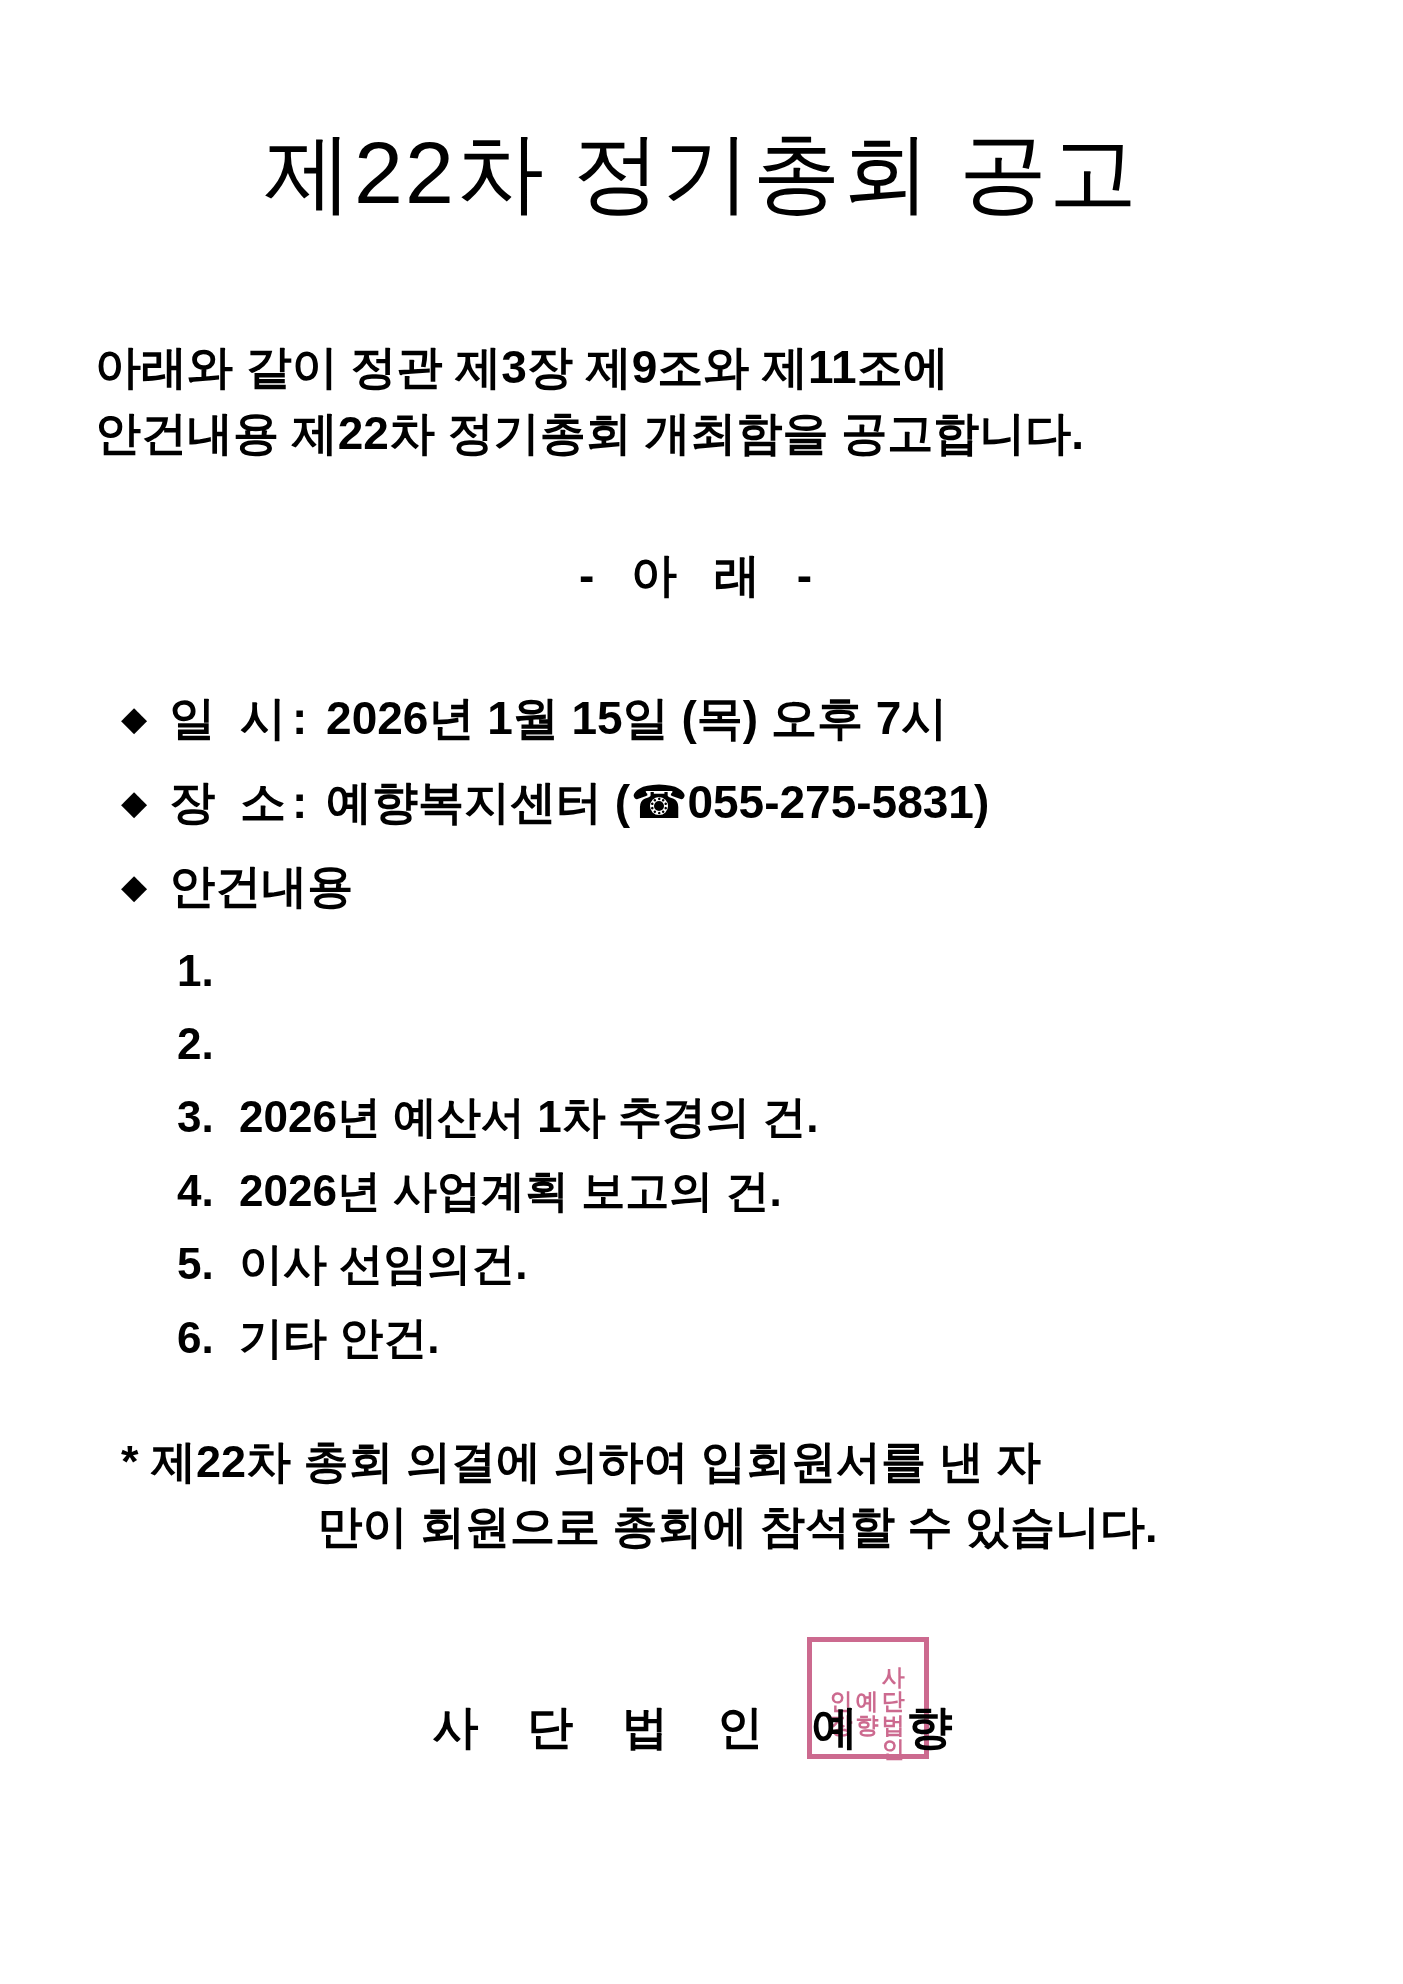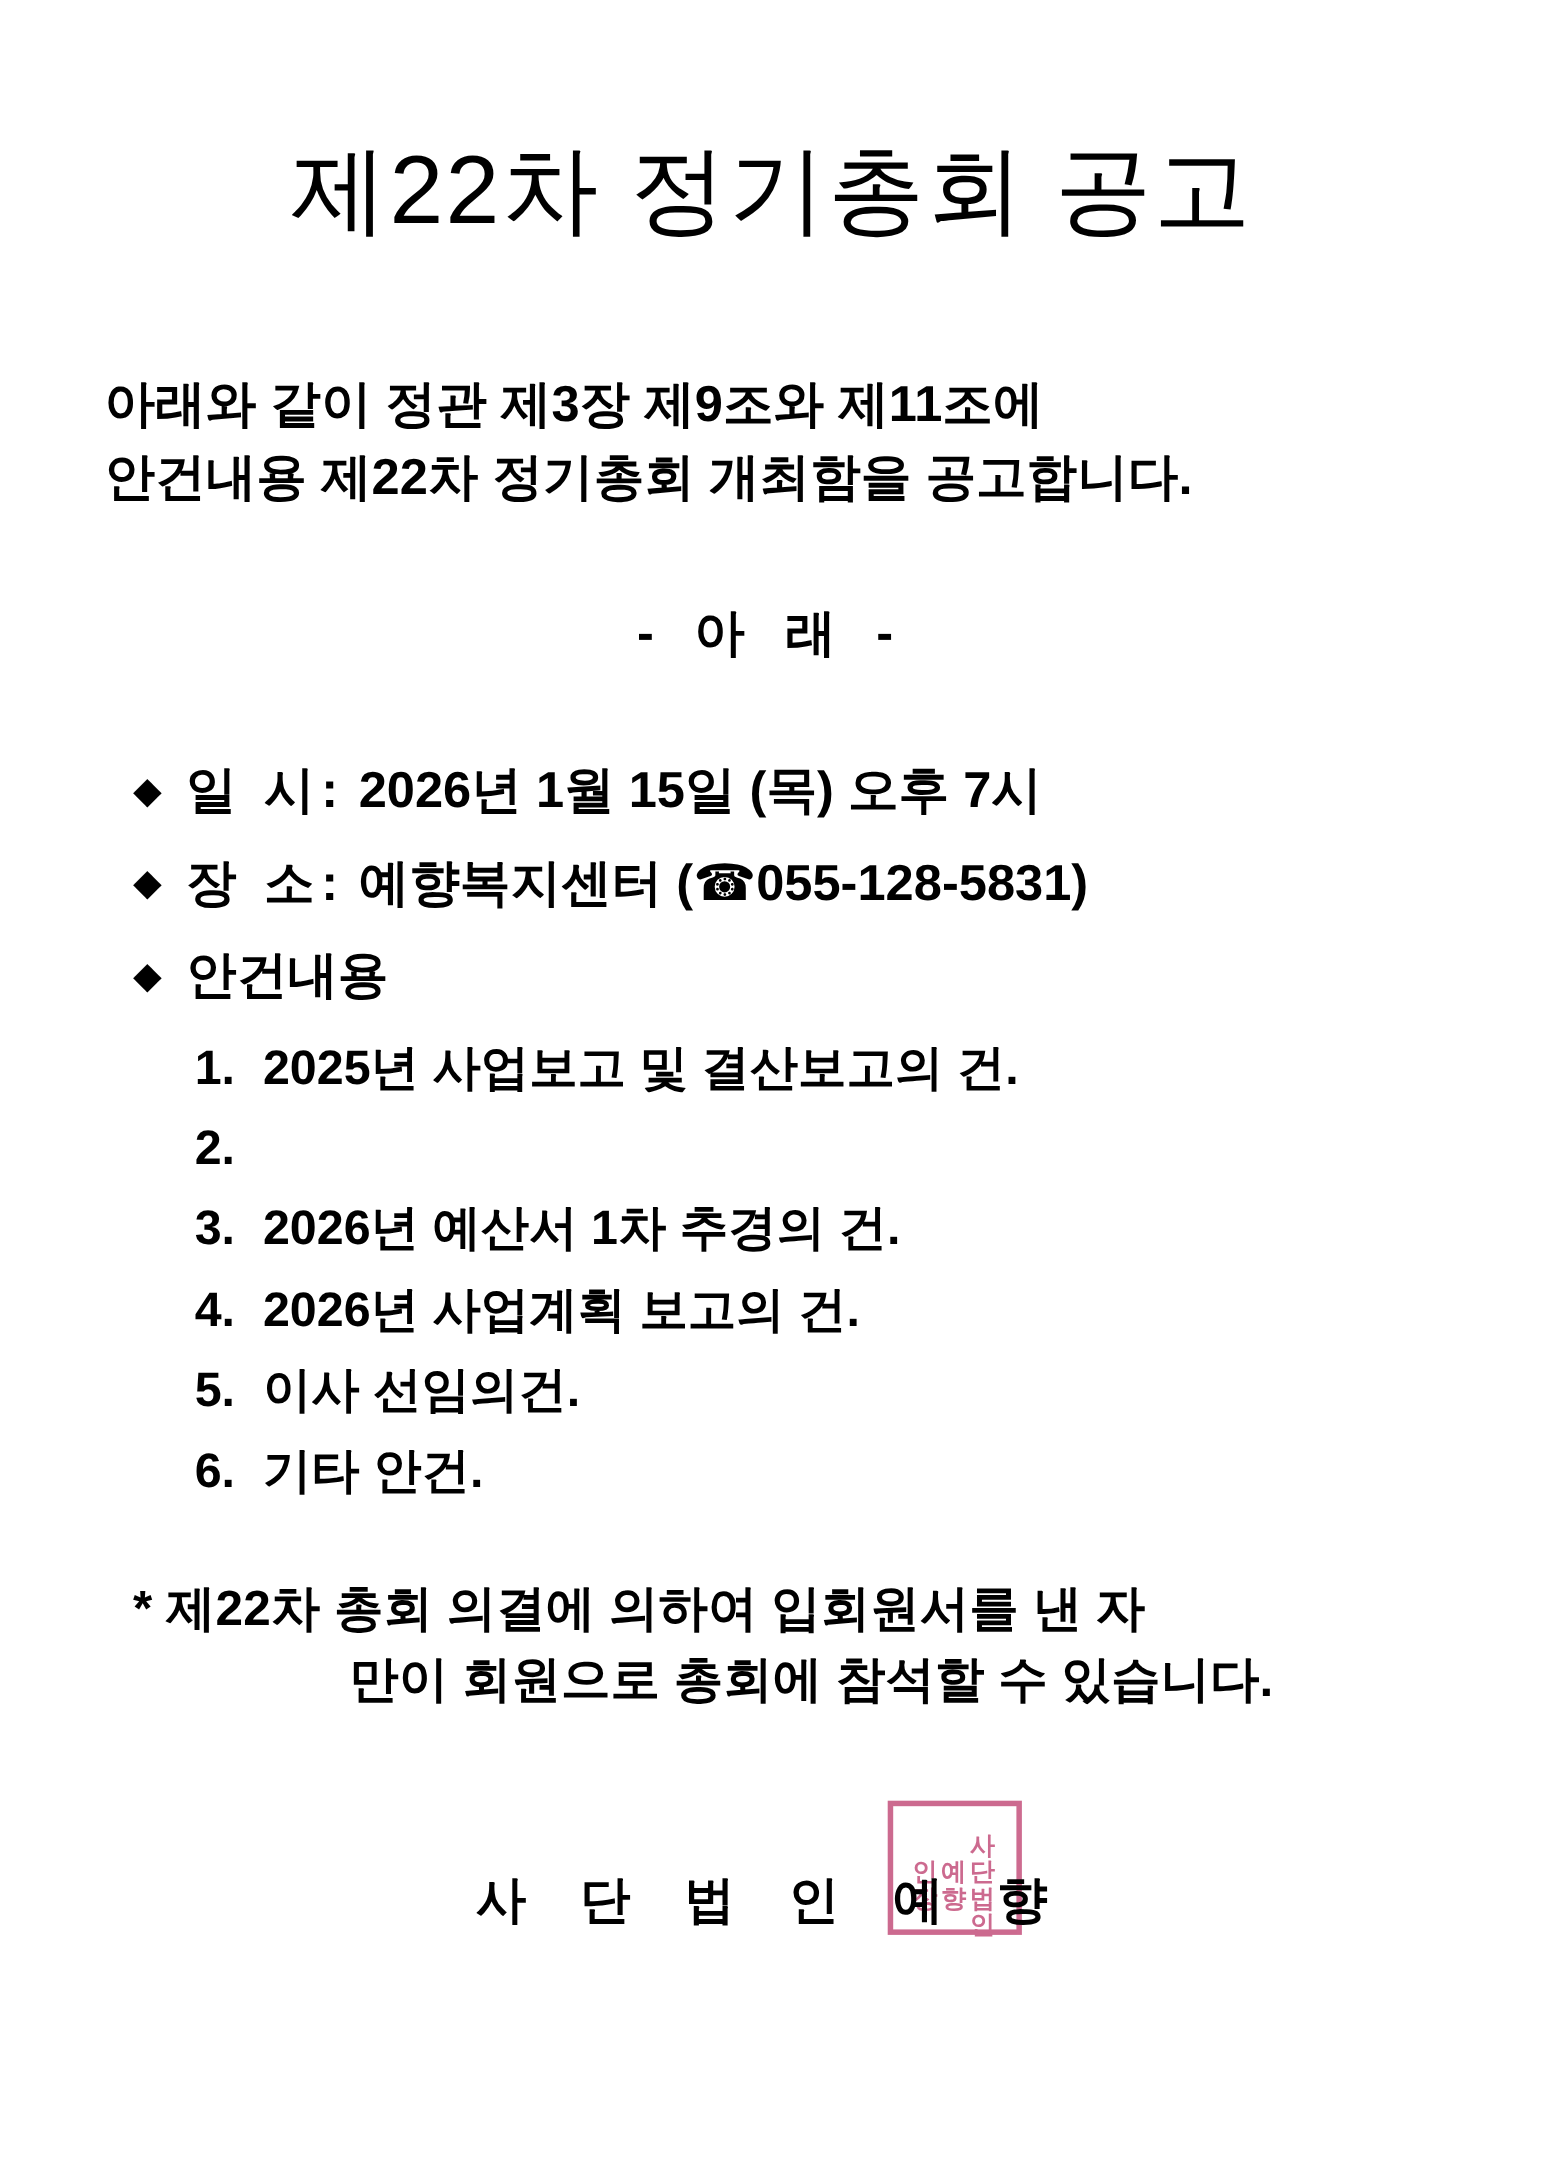"예향복지센터 (☎055-128-5831)" span { text: 055-128-5831 -> 055-275-5831 }
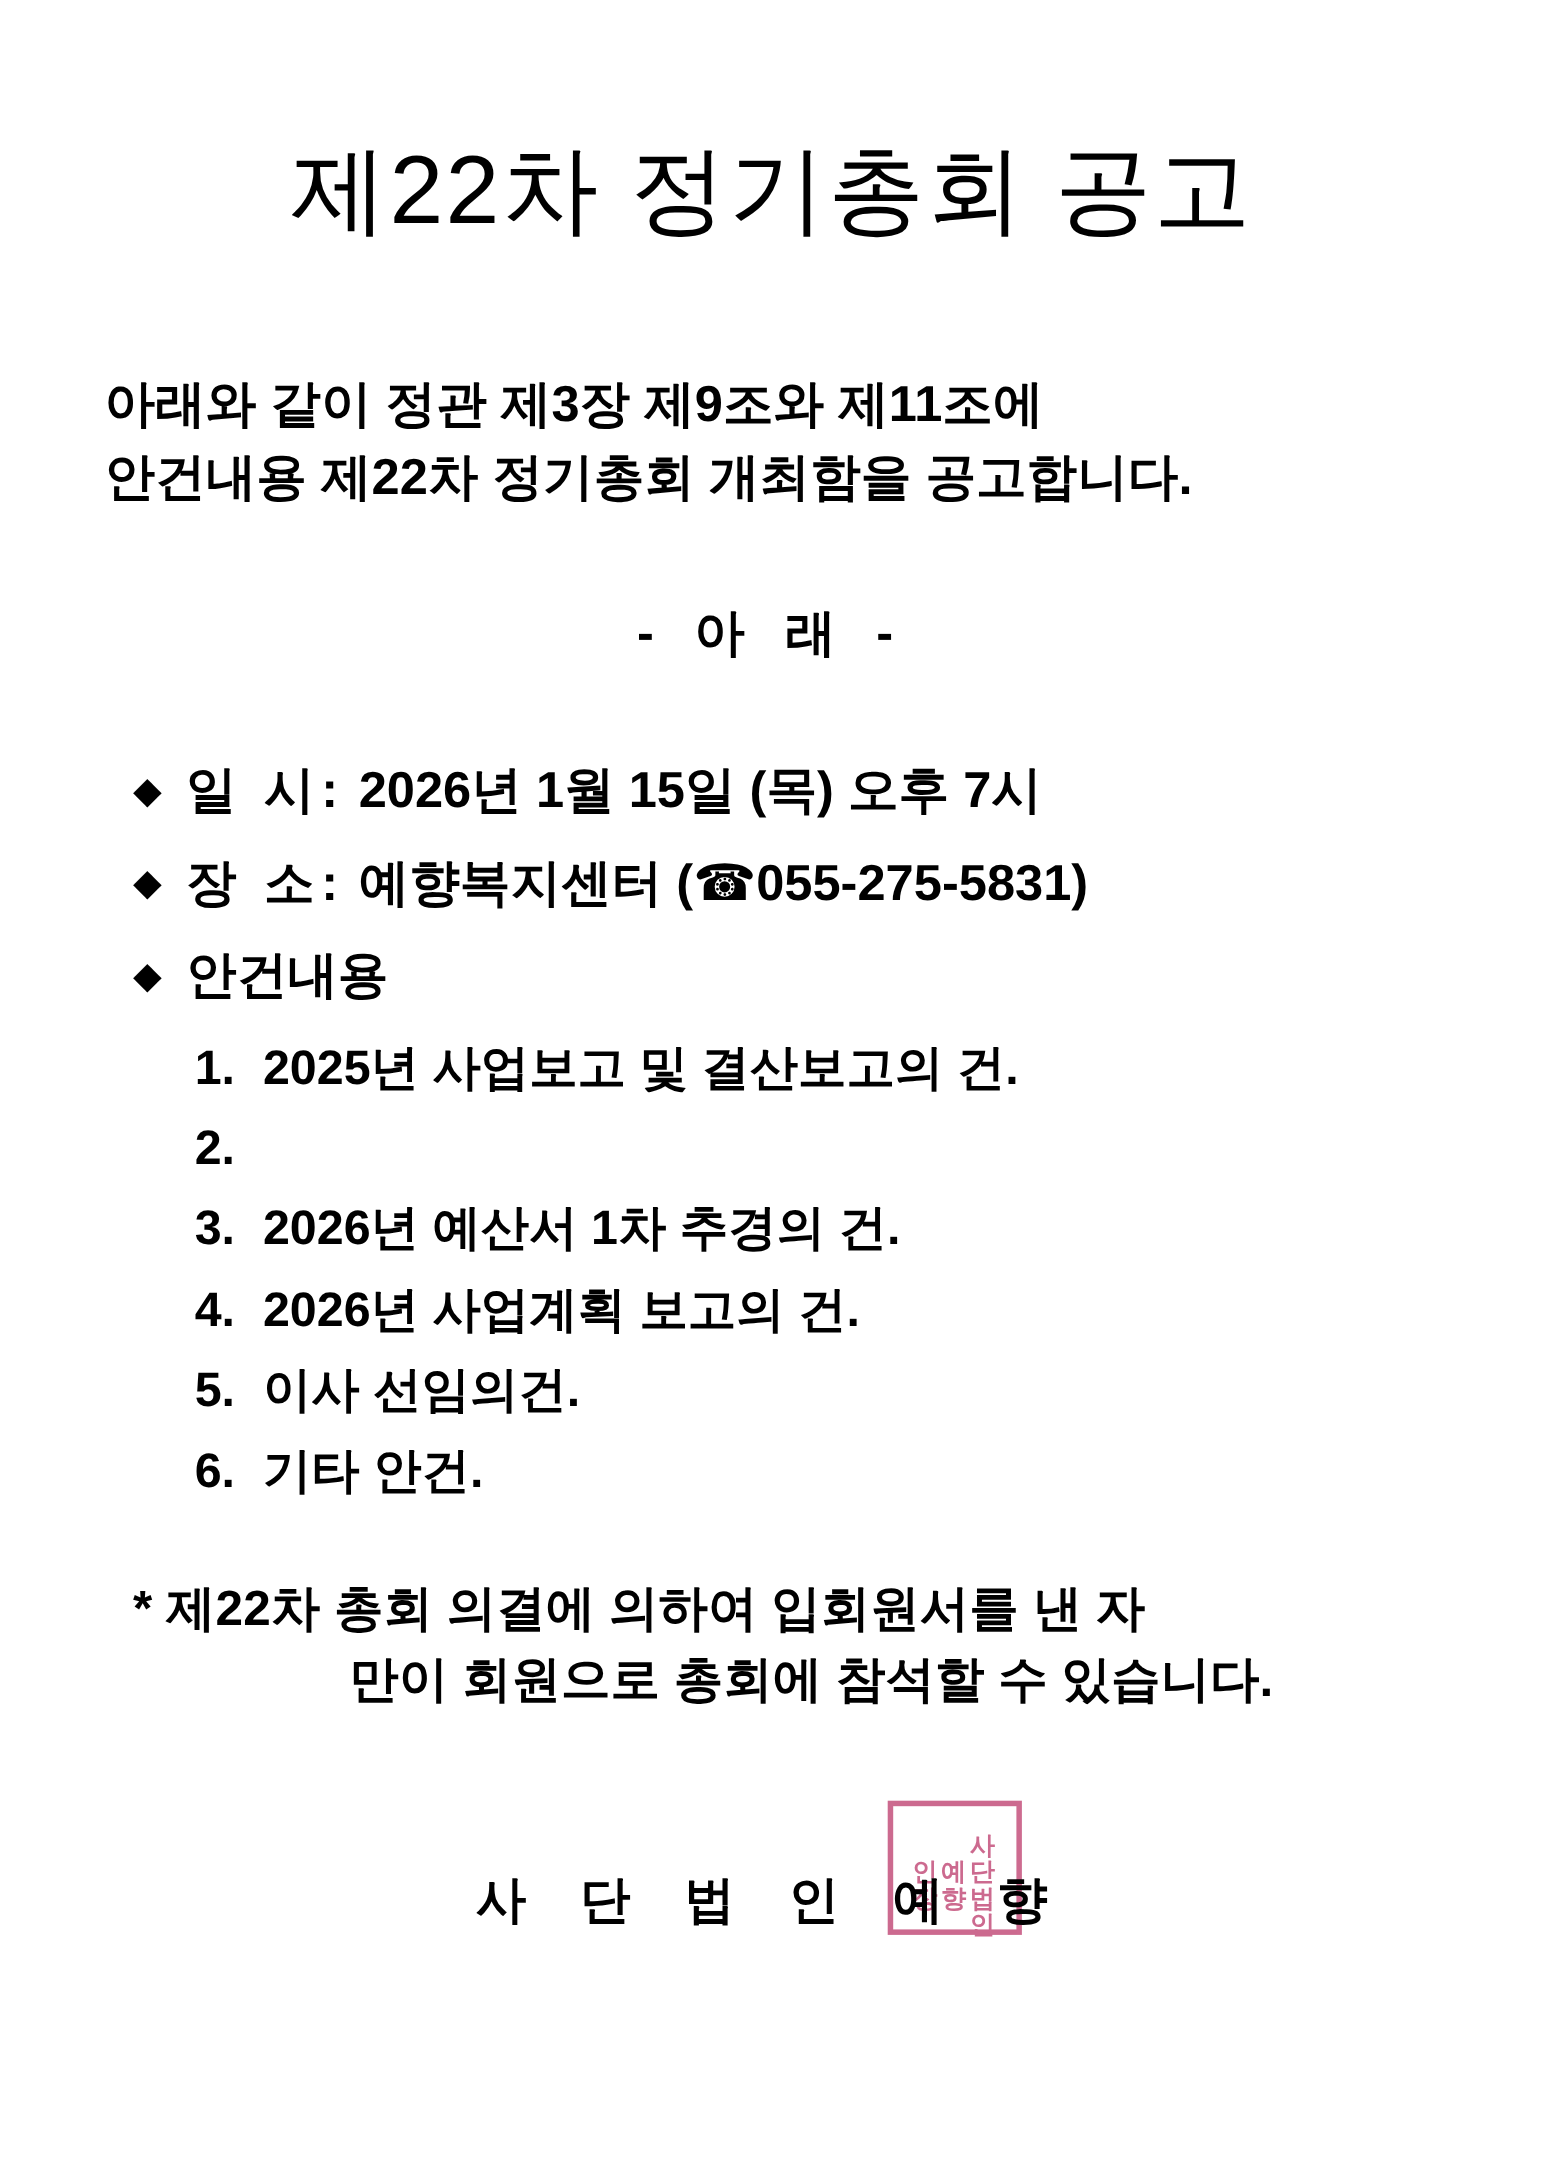"2025년 사업보고 및 결산보고의 건." span { html: <span>2025년 사업보고 및 결산보고의 건.</span> -> none }
